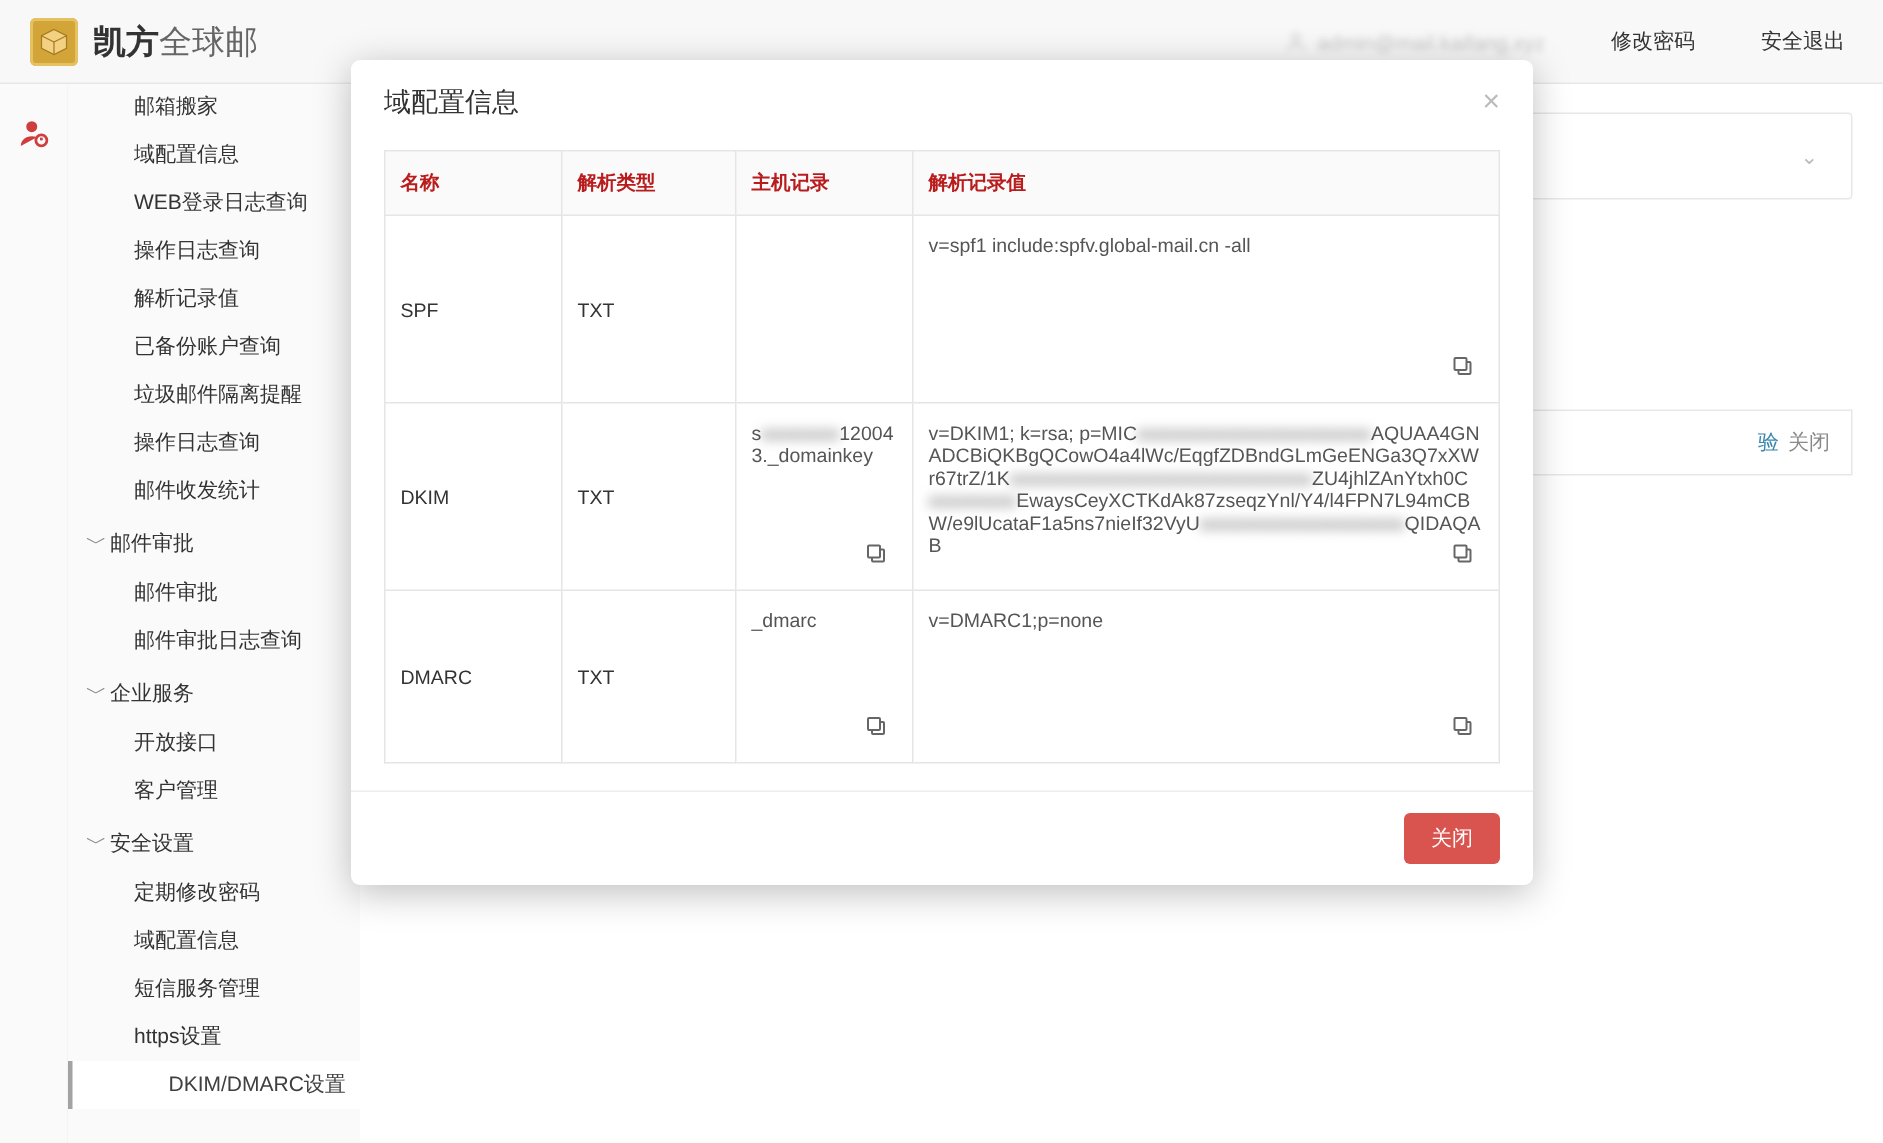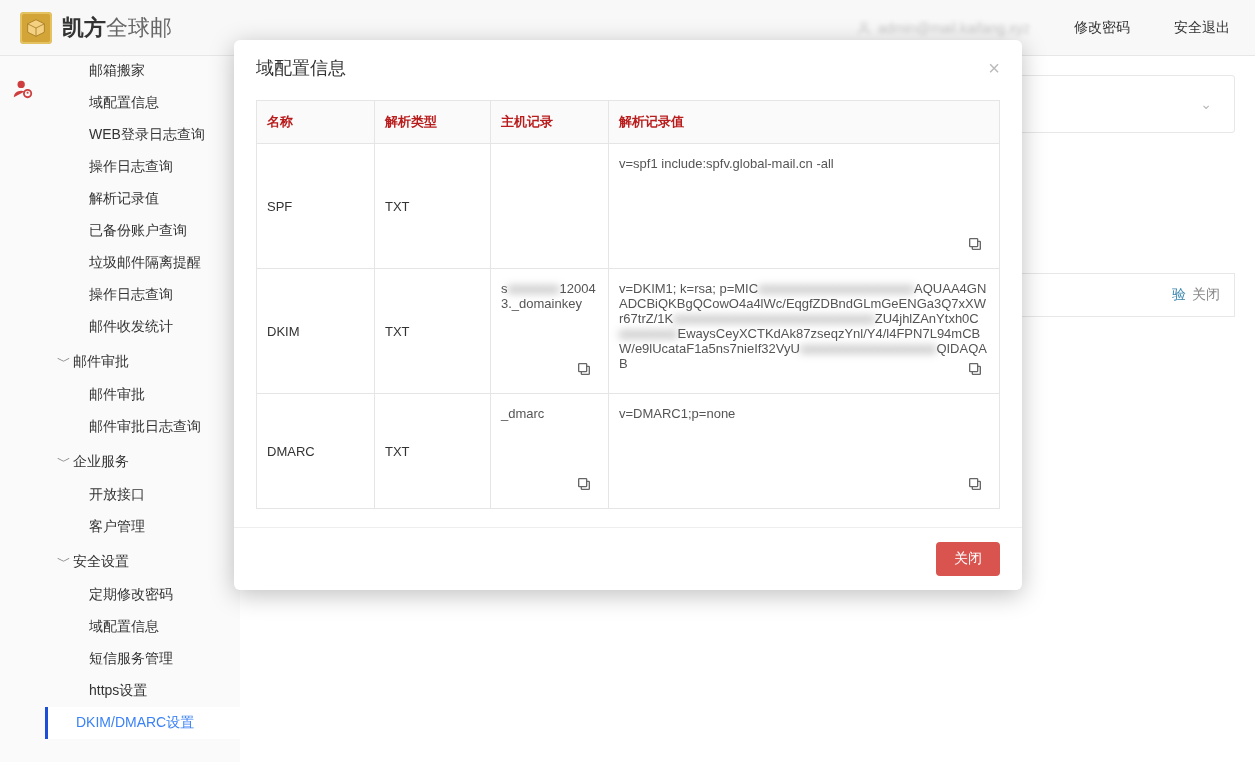"DKIM/DMARC设置" .sidebar .li.active { border-left: 3px solid #1d4ed8 -> 3px solid #a3a3a3; color: #3b82f6 -> #404040; padding-left: 28px -> 64px }
